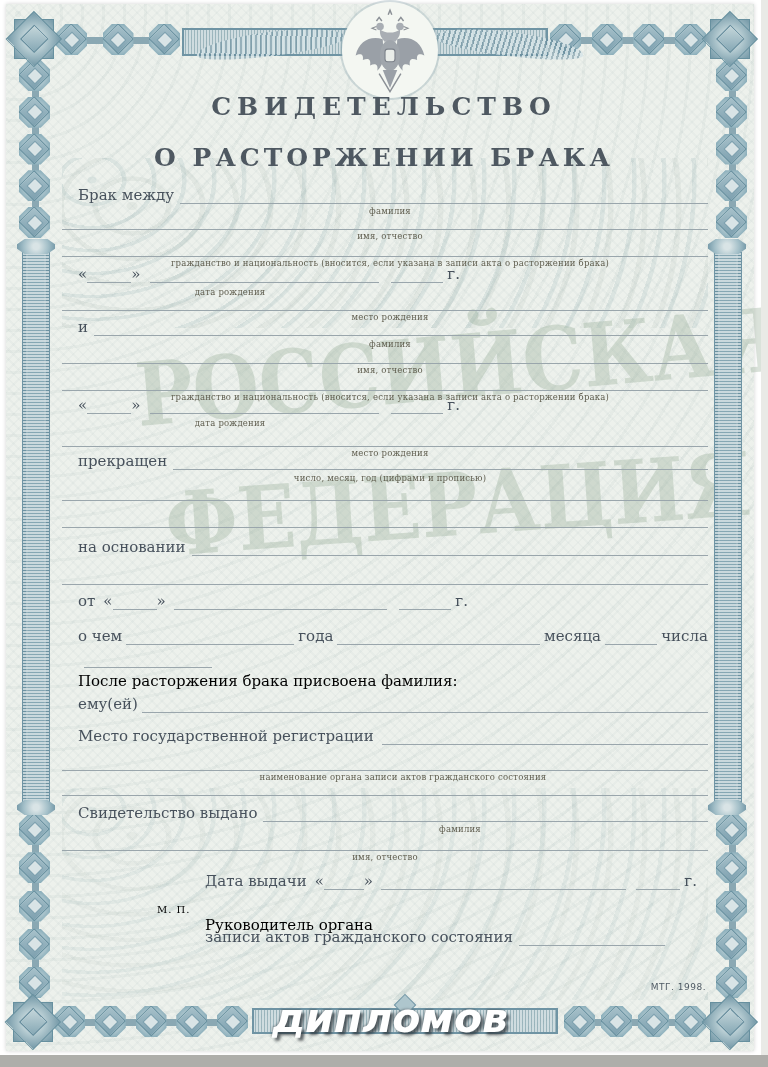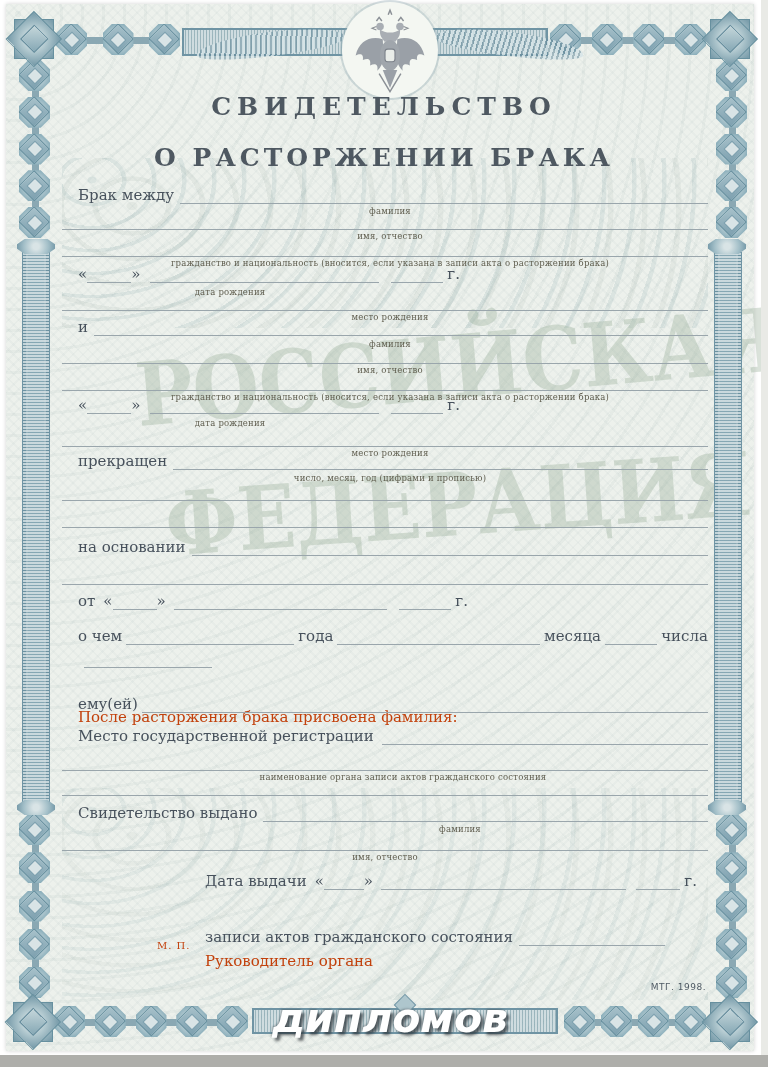"После расторжения брака присвоена" .txt { color: #c2410c -> #000000; margin-top: 36px -> none }
